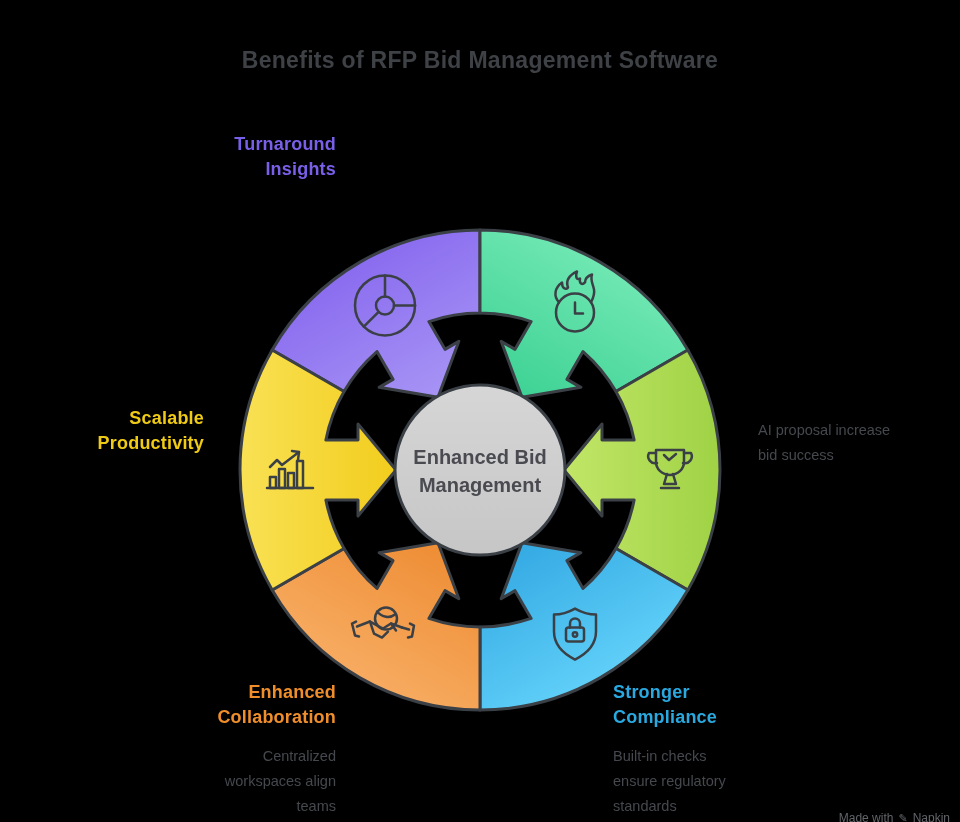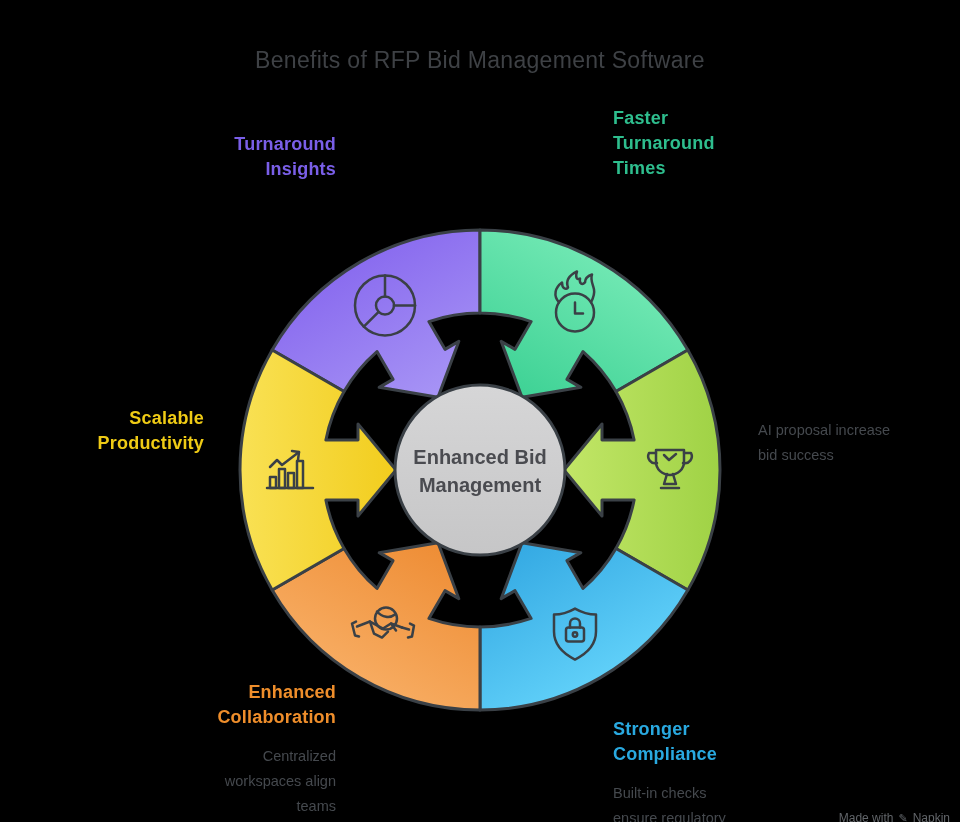"Benefits of RFP Bid Management" .title { font-weight: normal -> bold }
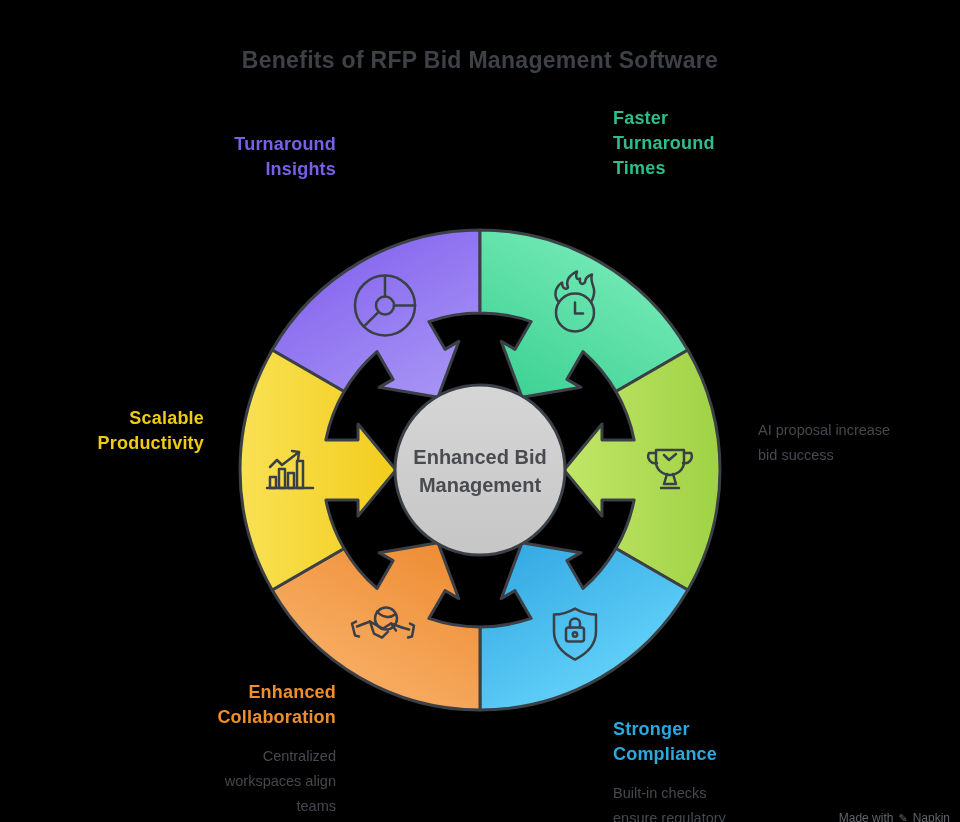"Faster" h3.hd { html: <h3>Faster Turnaround Times</h3> -> none }
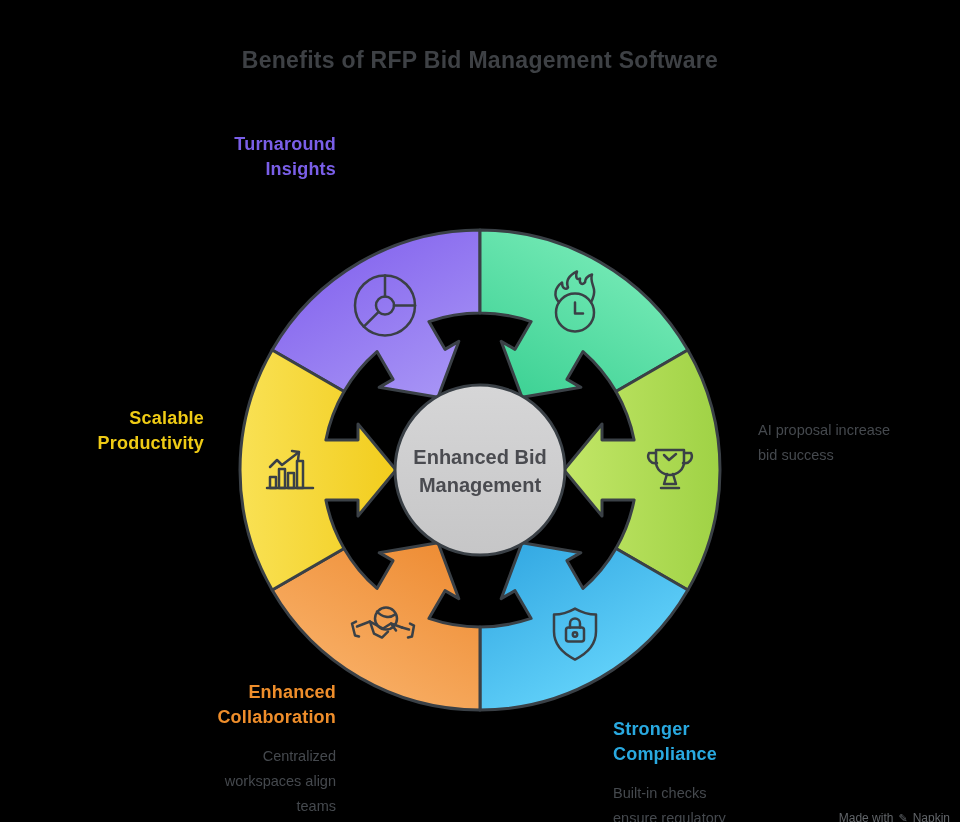"Stronger" h3.hd { margin-top: 37px -> none }
